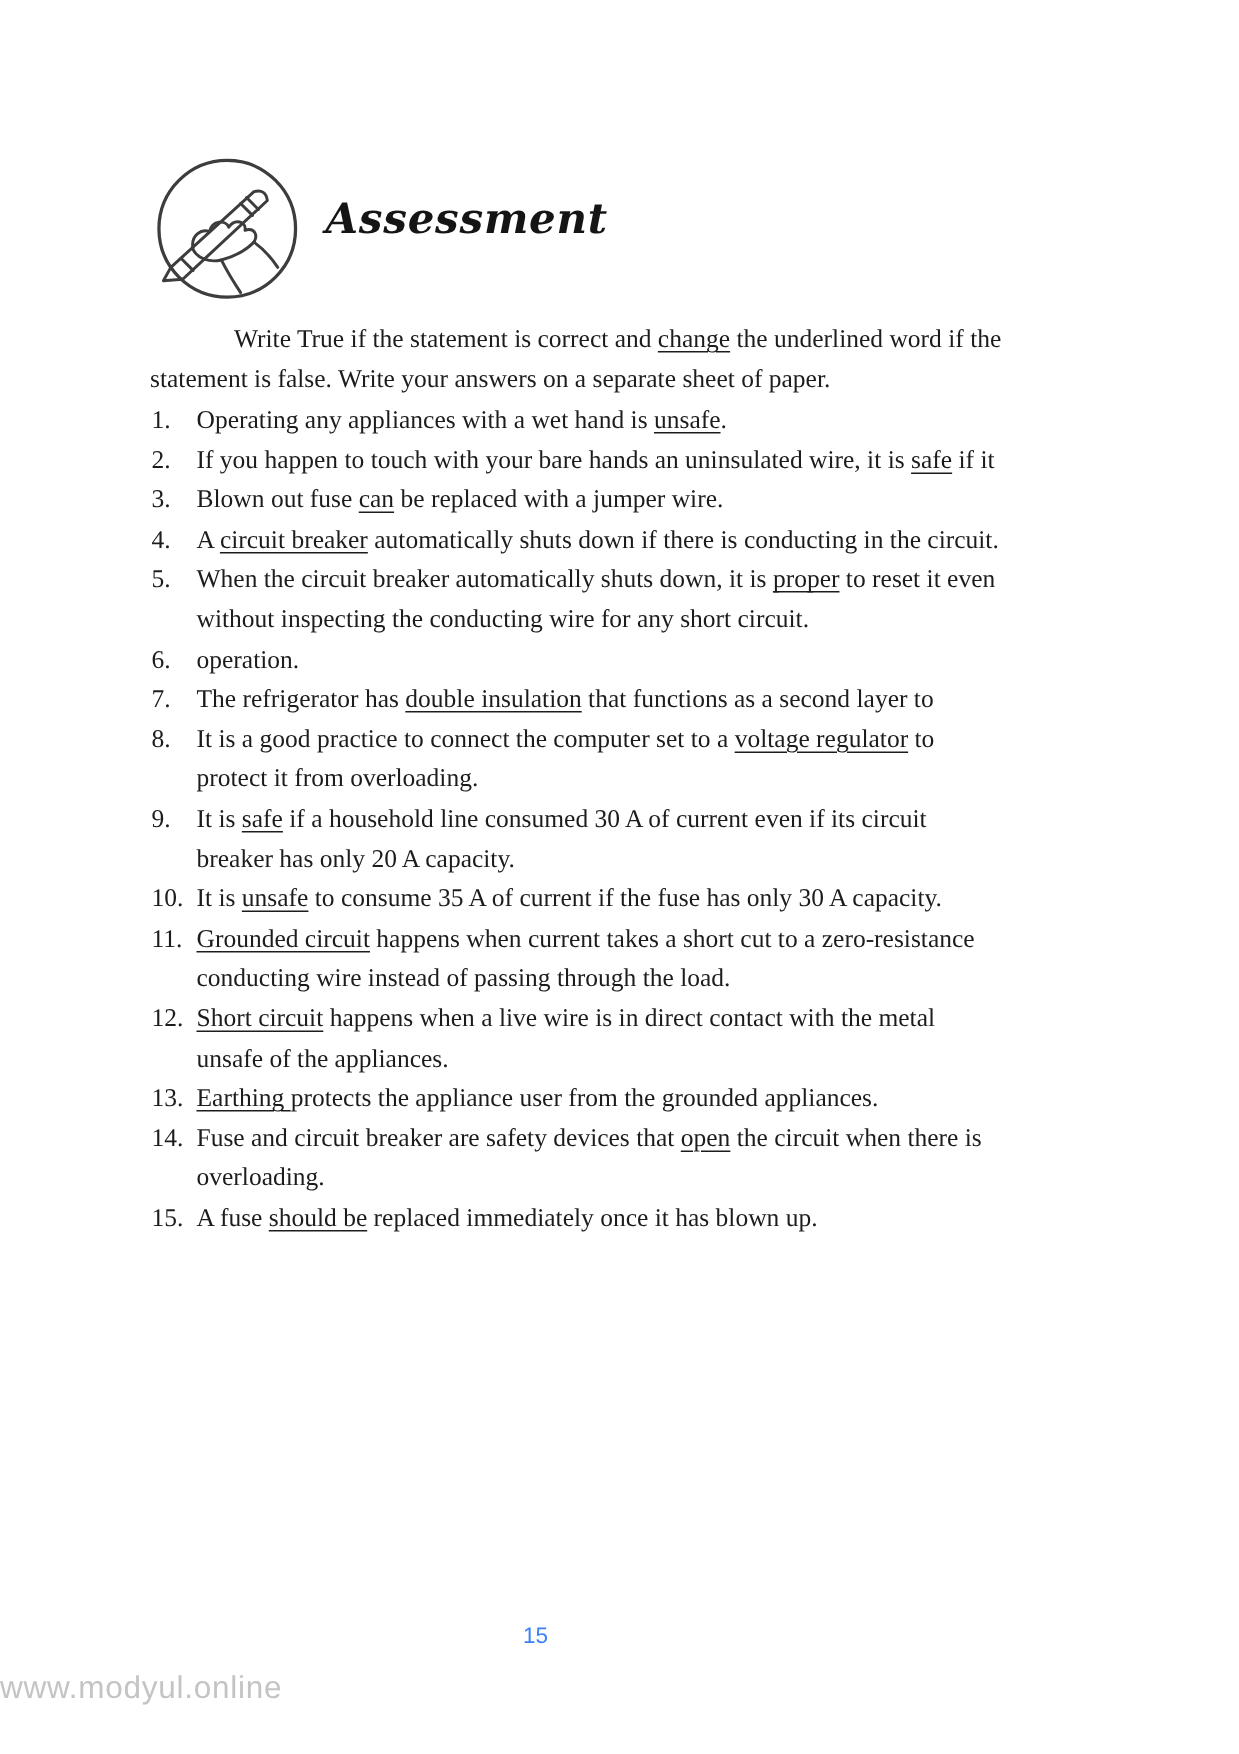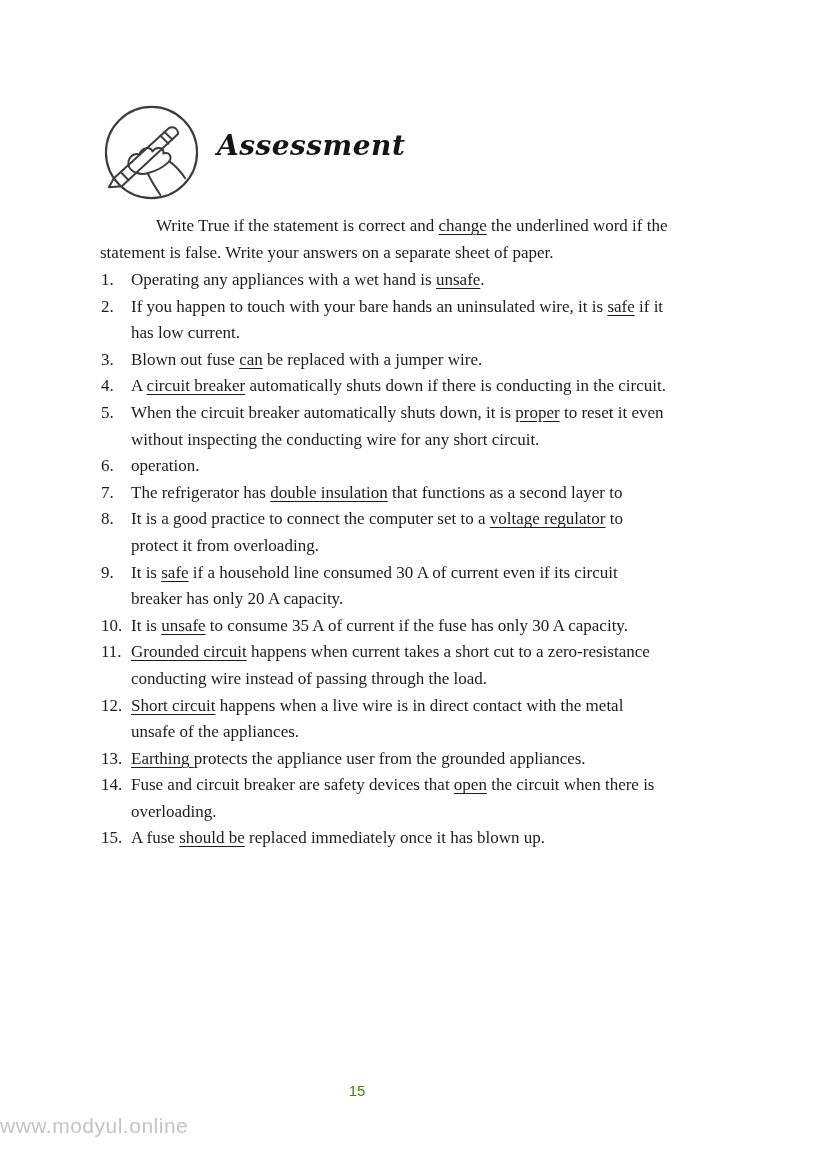"has low current." div.line { html: <div><span>has low current.</span></div> -> none }
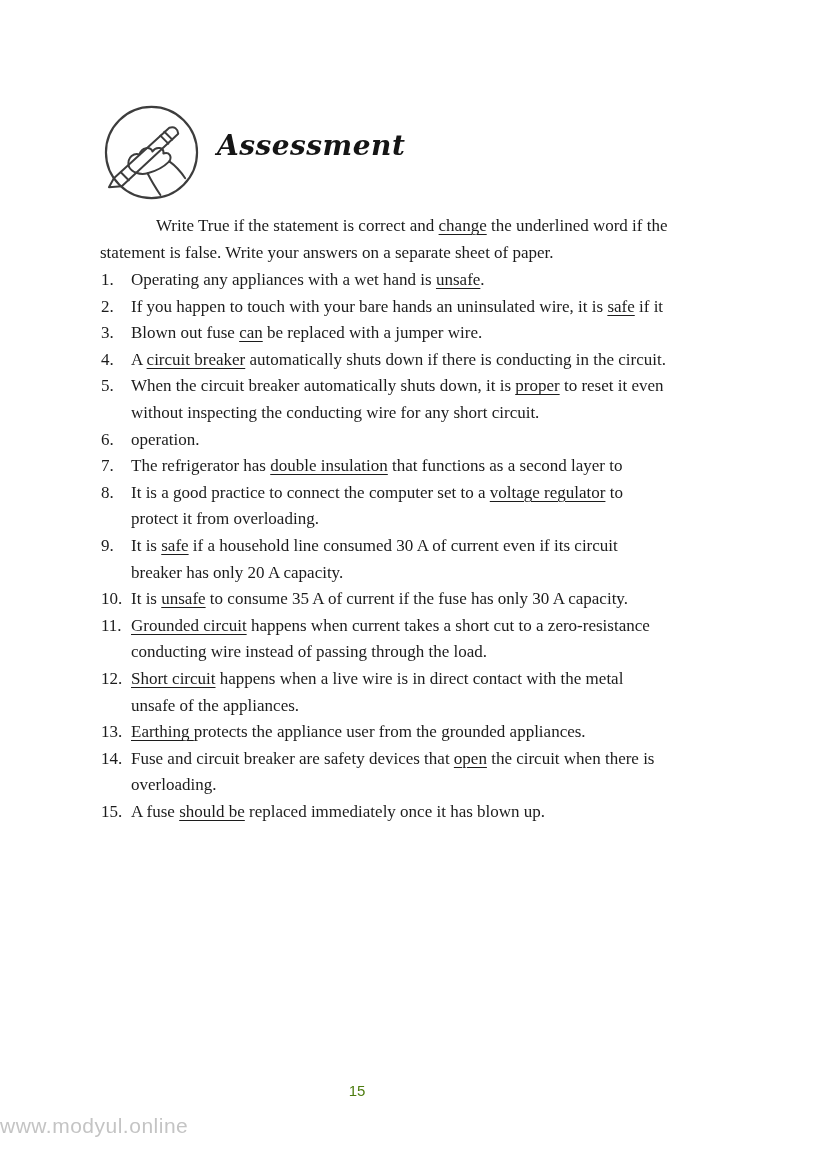"15" .page-num { color: #4d7c0f -> #3b82f6 }
